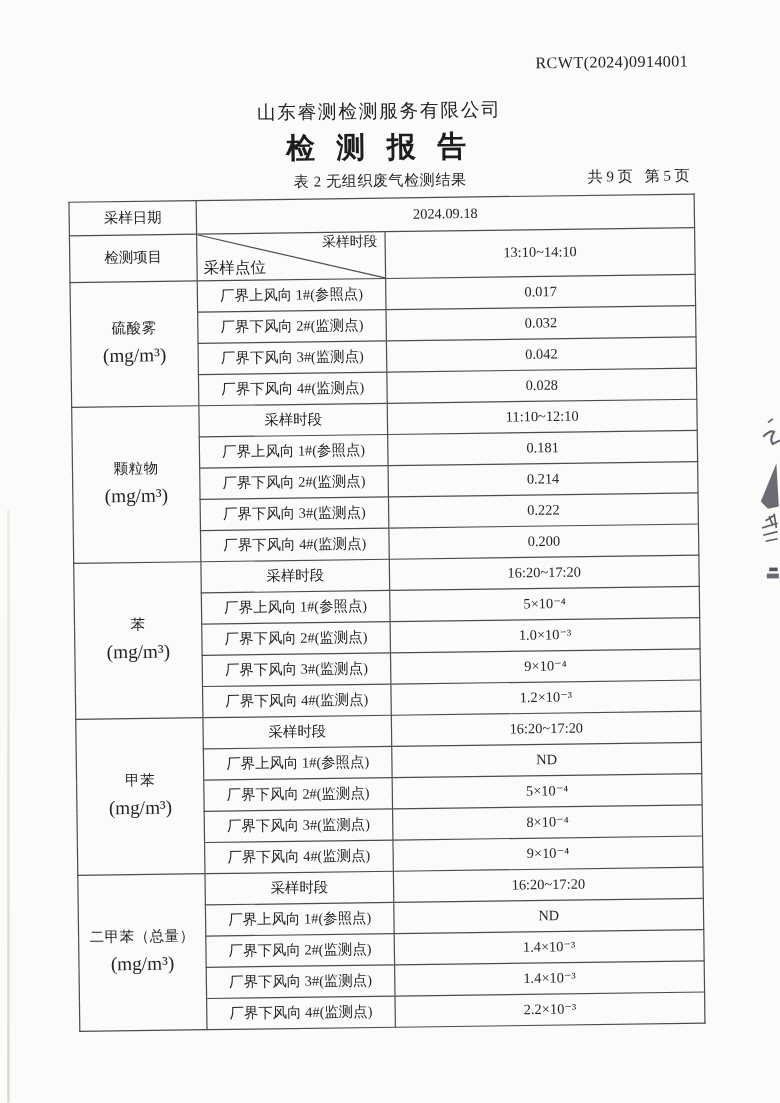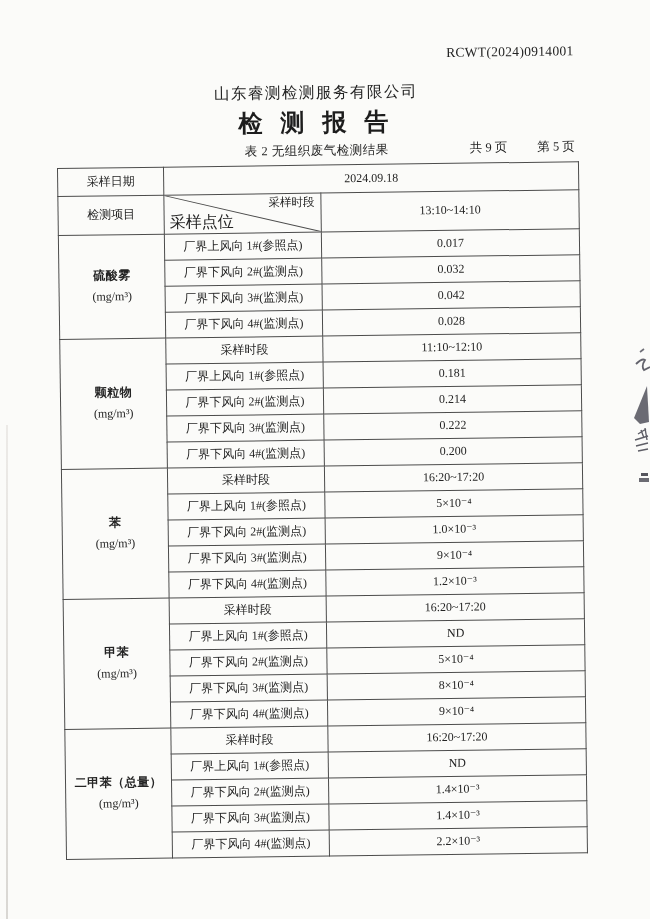"共 9 页" .page-info span { margin-left: 30px -> 10px }
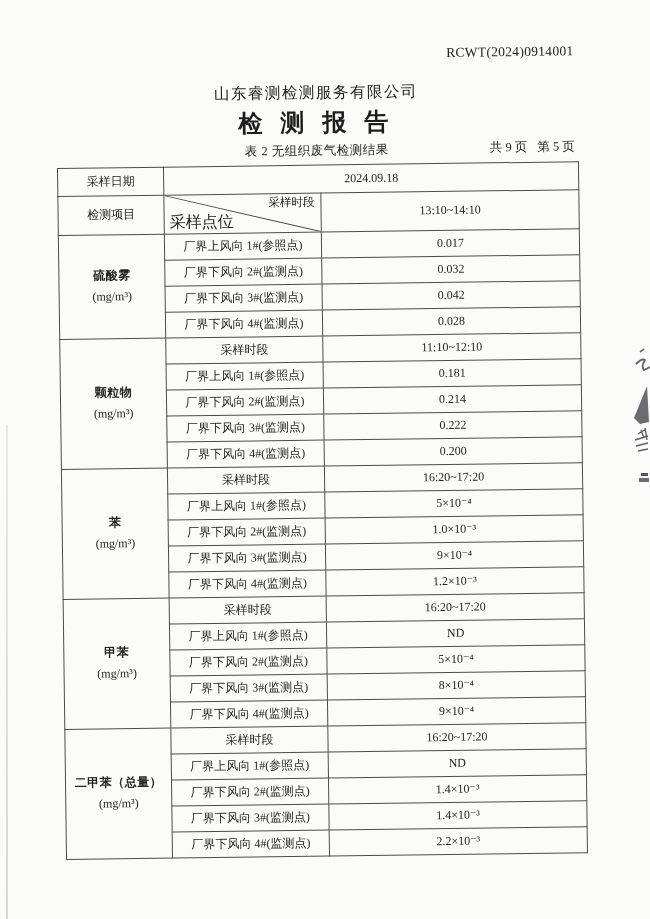"采样点位" .diag-bottom { font-size: 16px -> 13px }
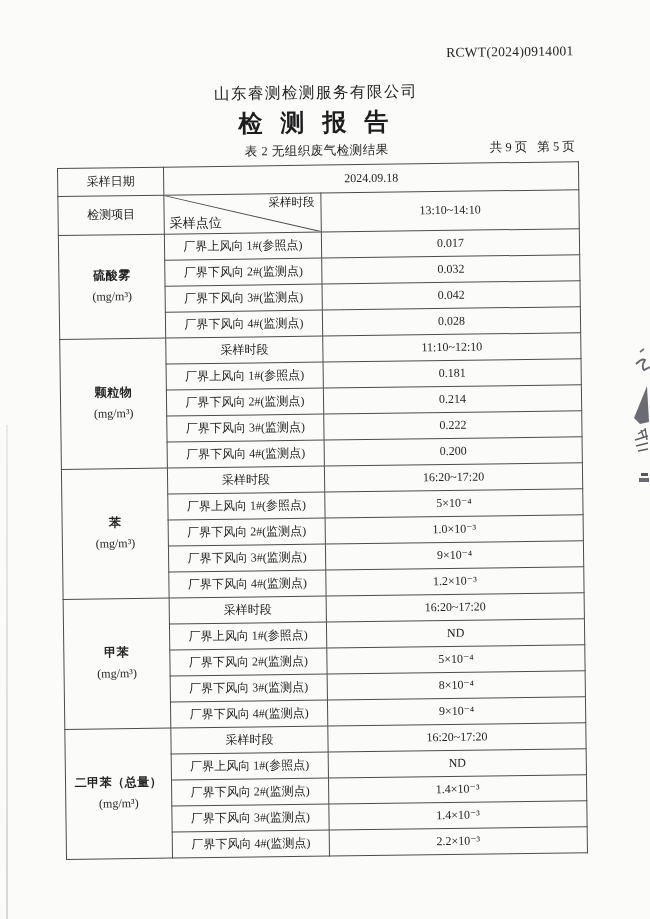"硫酸雾" .sec-name { font-weight: bold -> none }
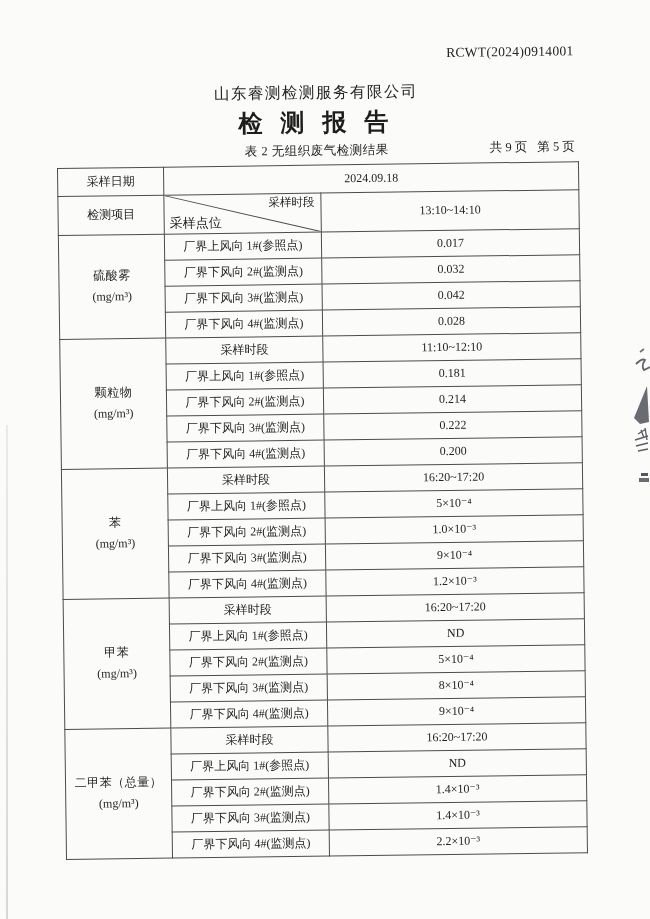"(mg/m³)" .sec-unit { font-size: 12px -> 16px }
